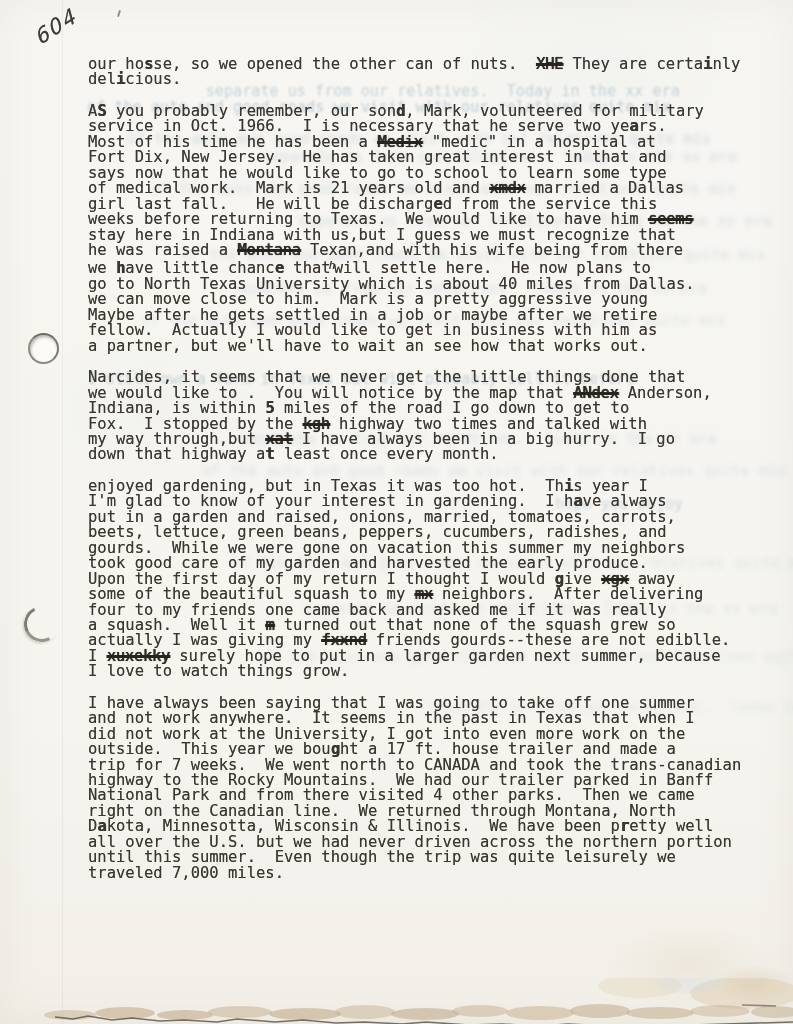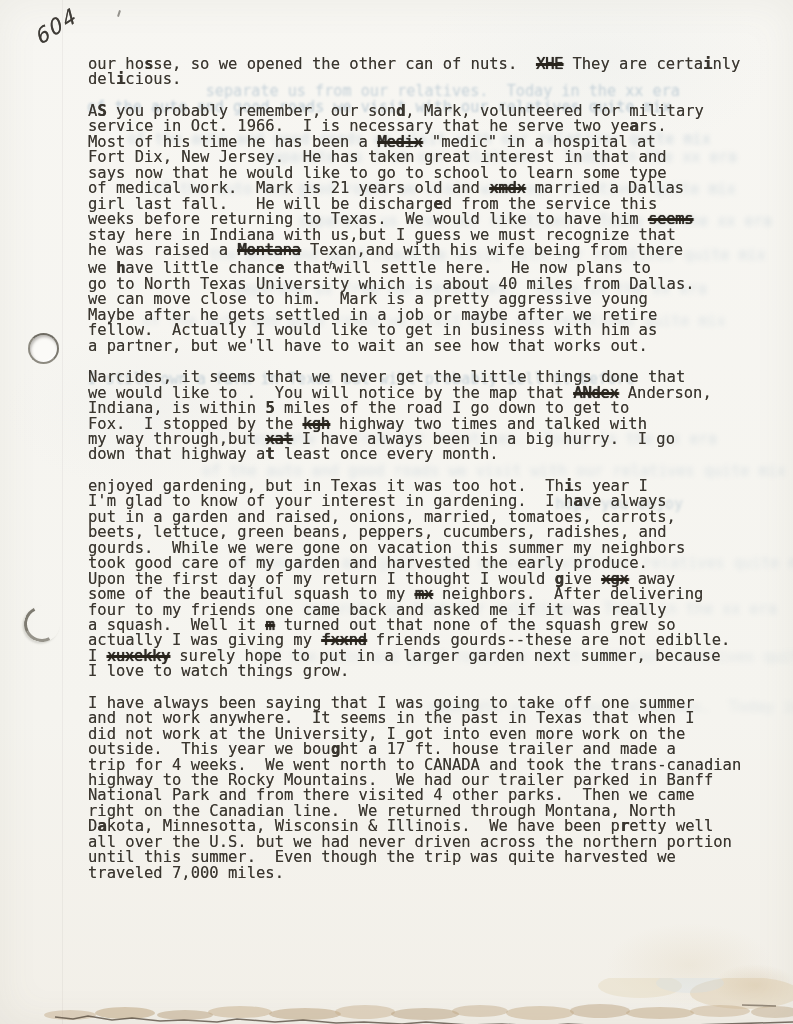"trip for 4 weeks. We" div.line { text: 4 -> 7 }
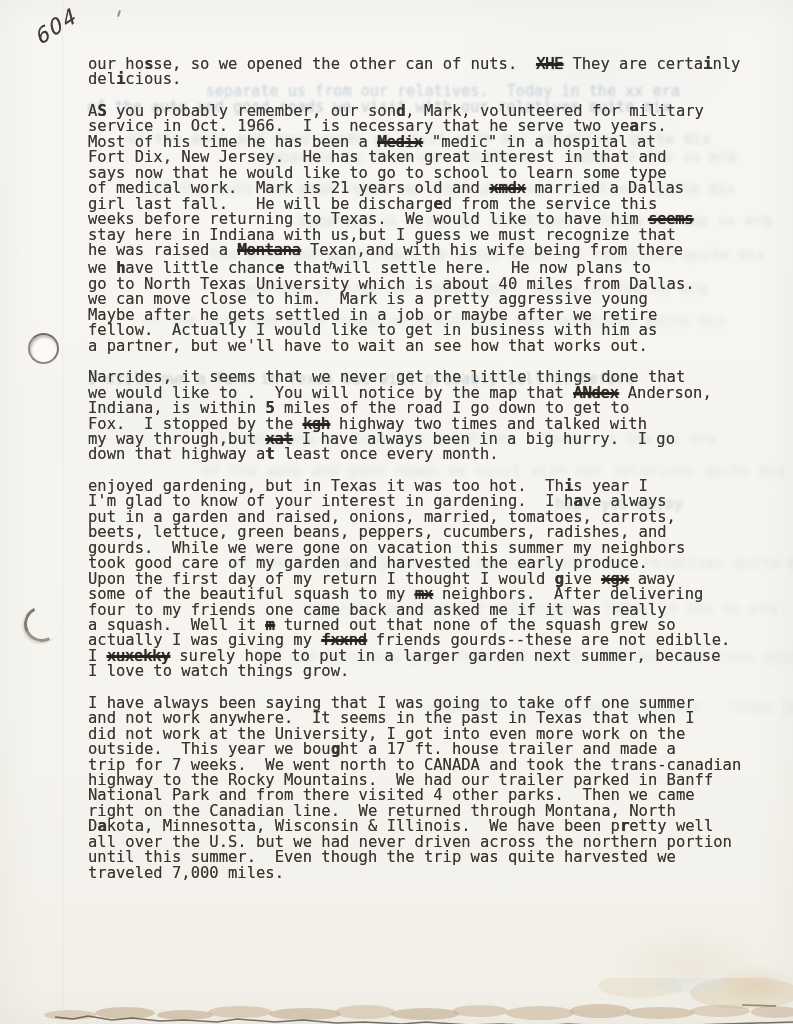"until this summer. Even though" div.line { text: harvested -> leisurely }
